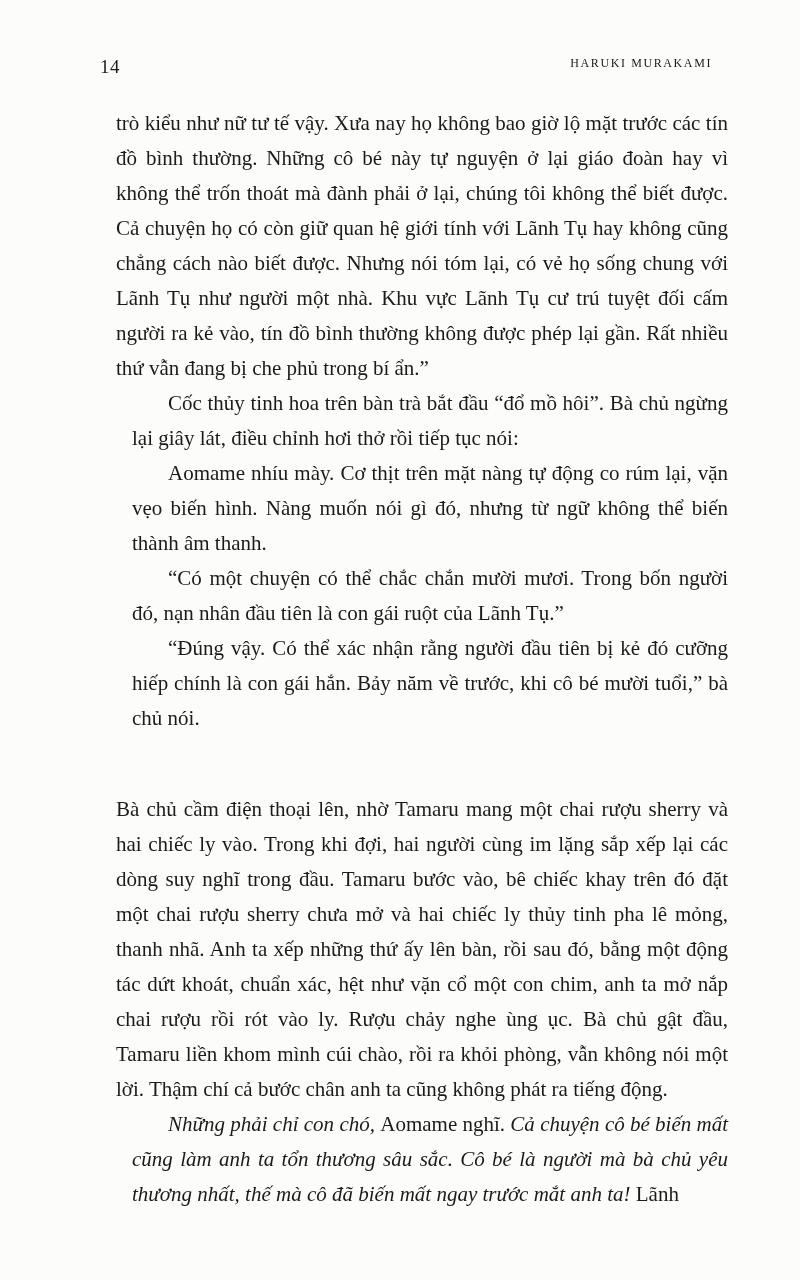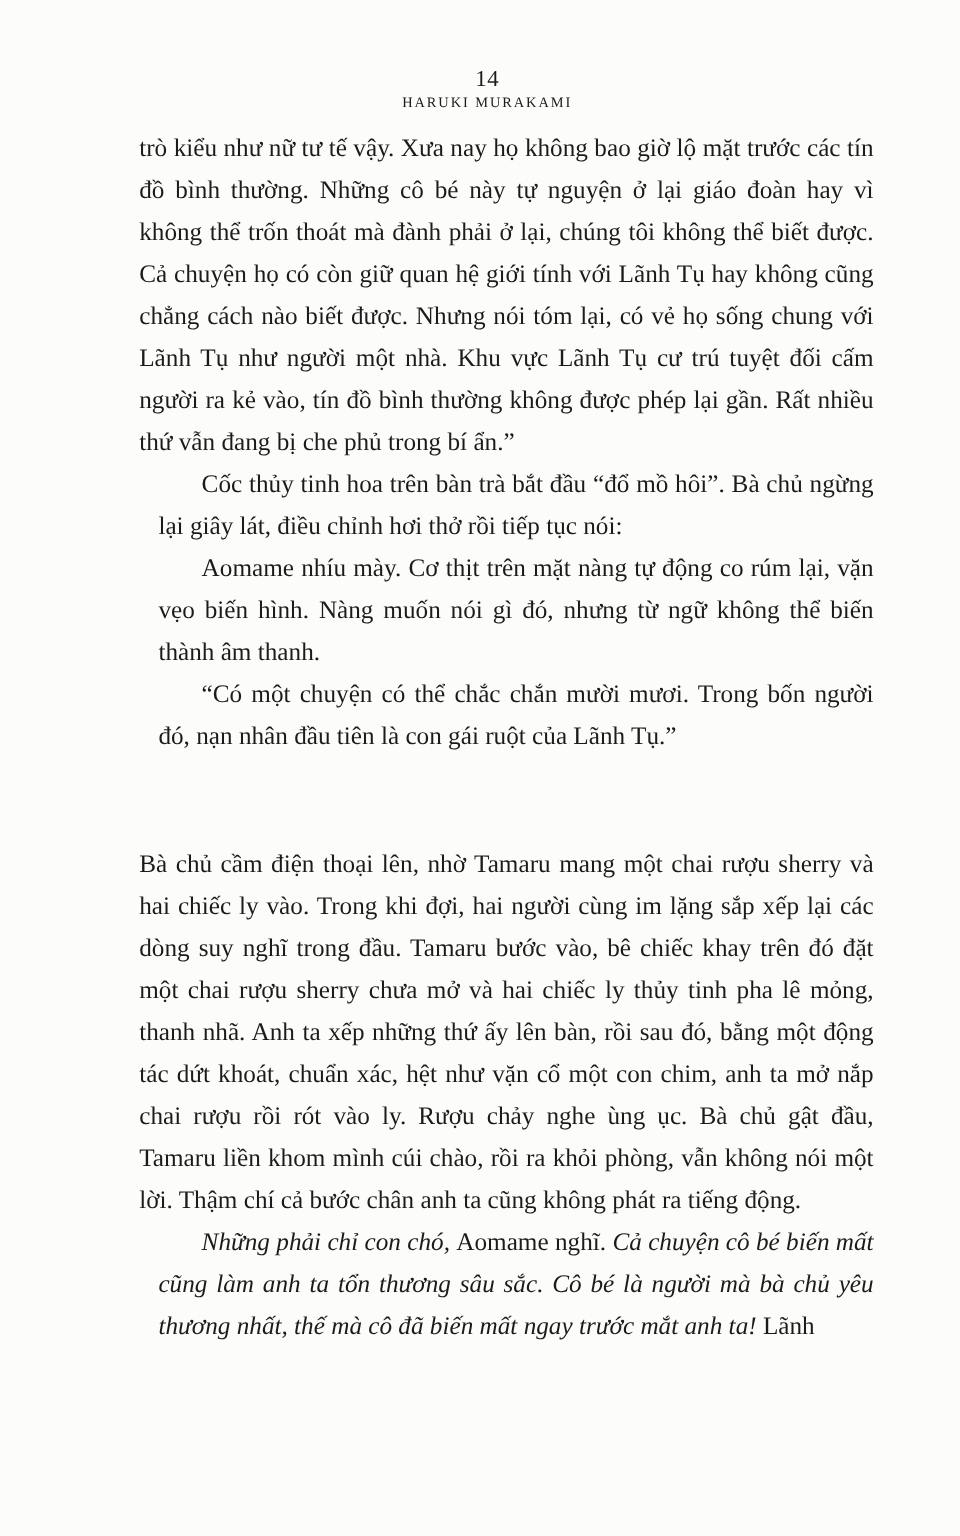"14" .page-header { align-items: center -> flex-start; flex-direction: column -> none }
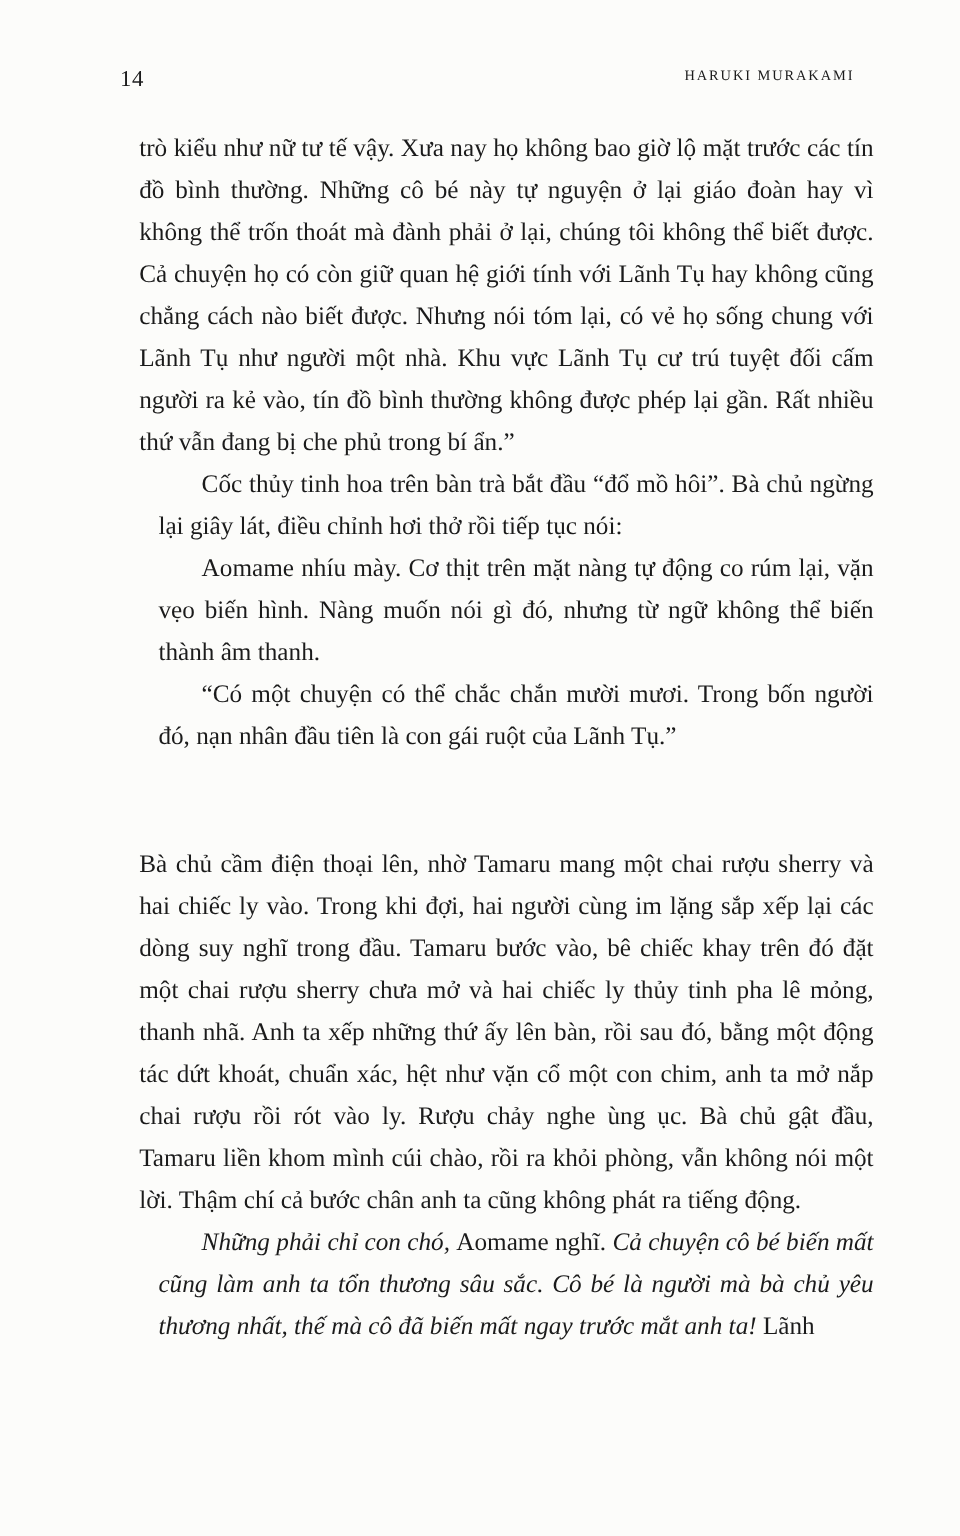"“Đúng vậy. Có thể xác" p.indent { html: none -> <p>“Đúng vậy. Có thể xác nhận rằng người đầu tiên bị kẻ đó cưỡng hiếp chính là con gái hắn. Bảy năm về trước, khi cô bé mười tuổi,” bà chủ nói.</p> }
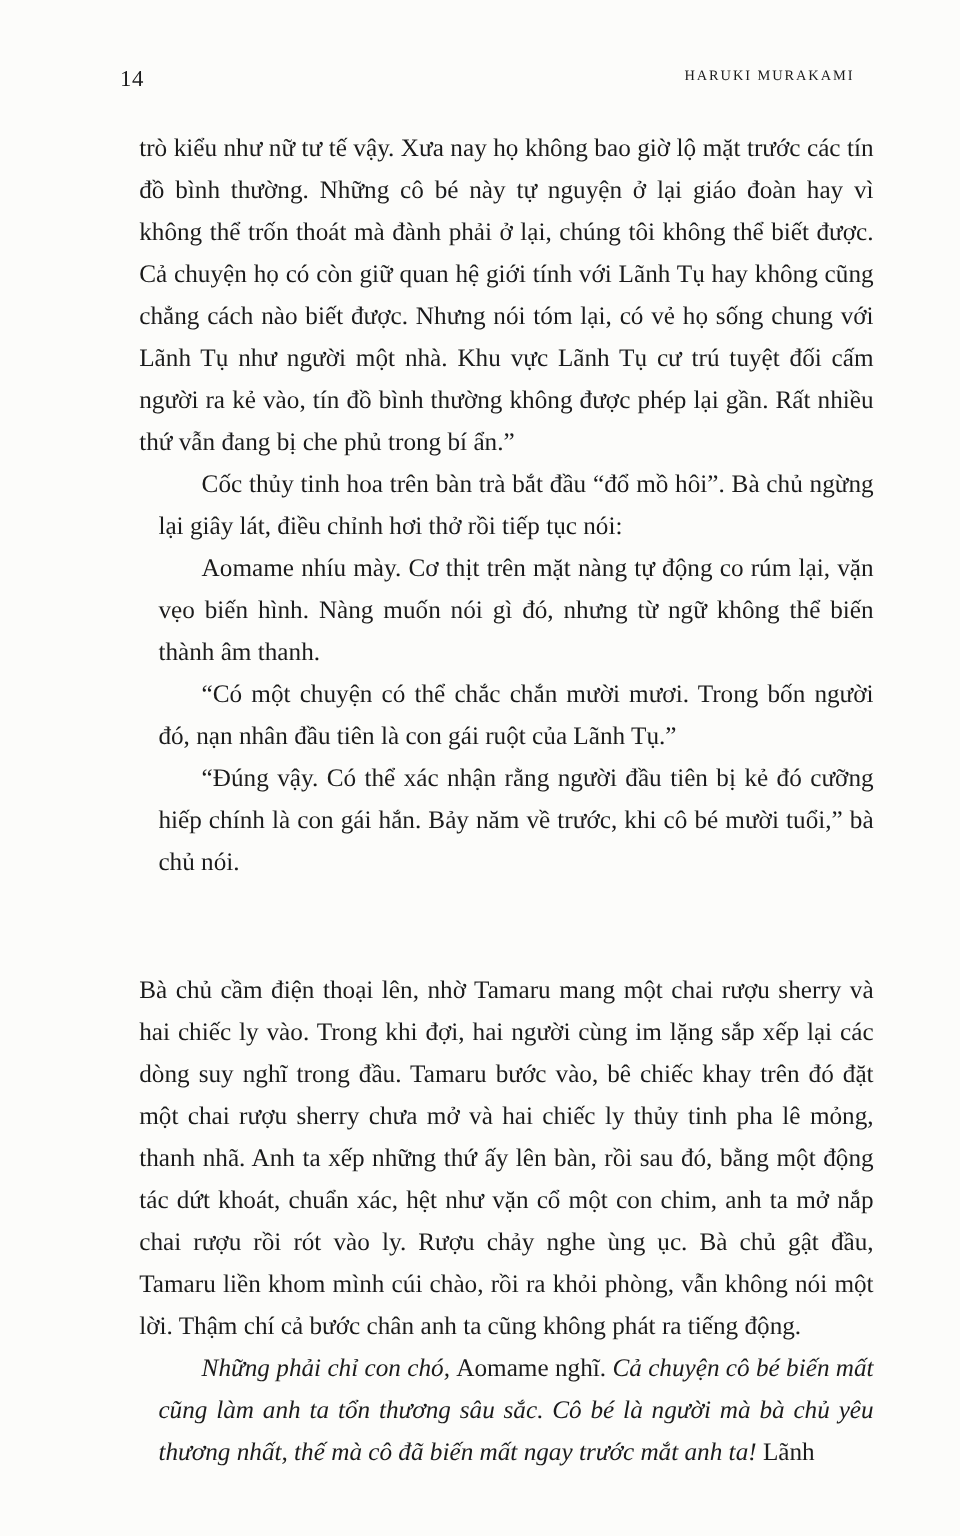"Bà chủ cầm điện thoại" p.section-start { margin-top: 72px -> 56px }
